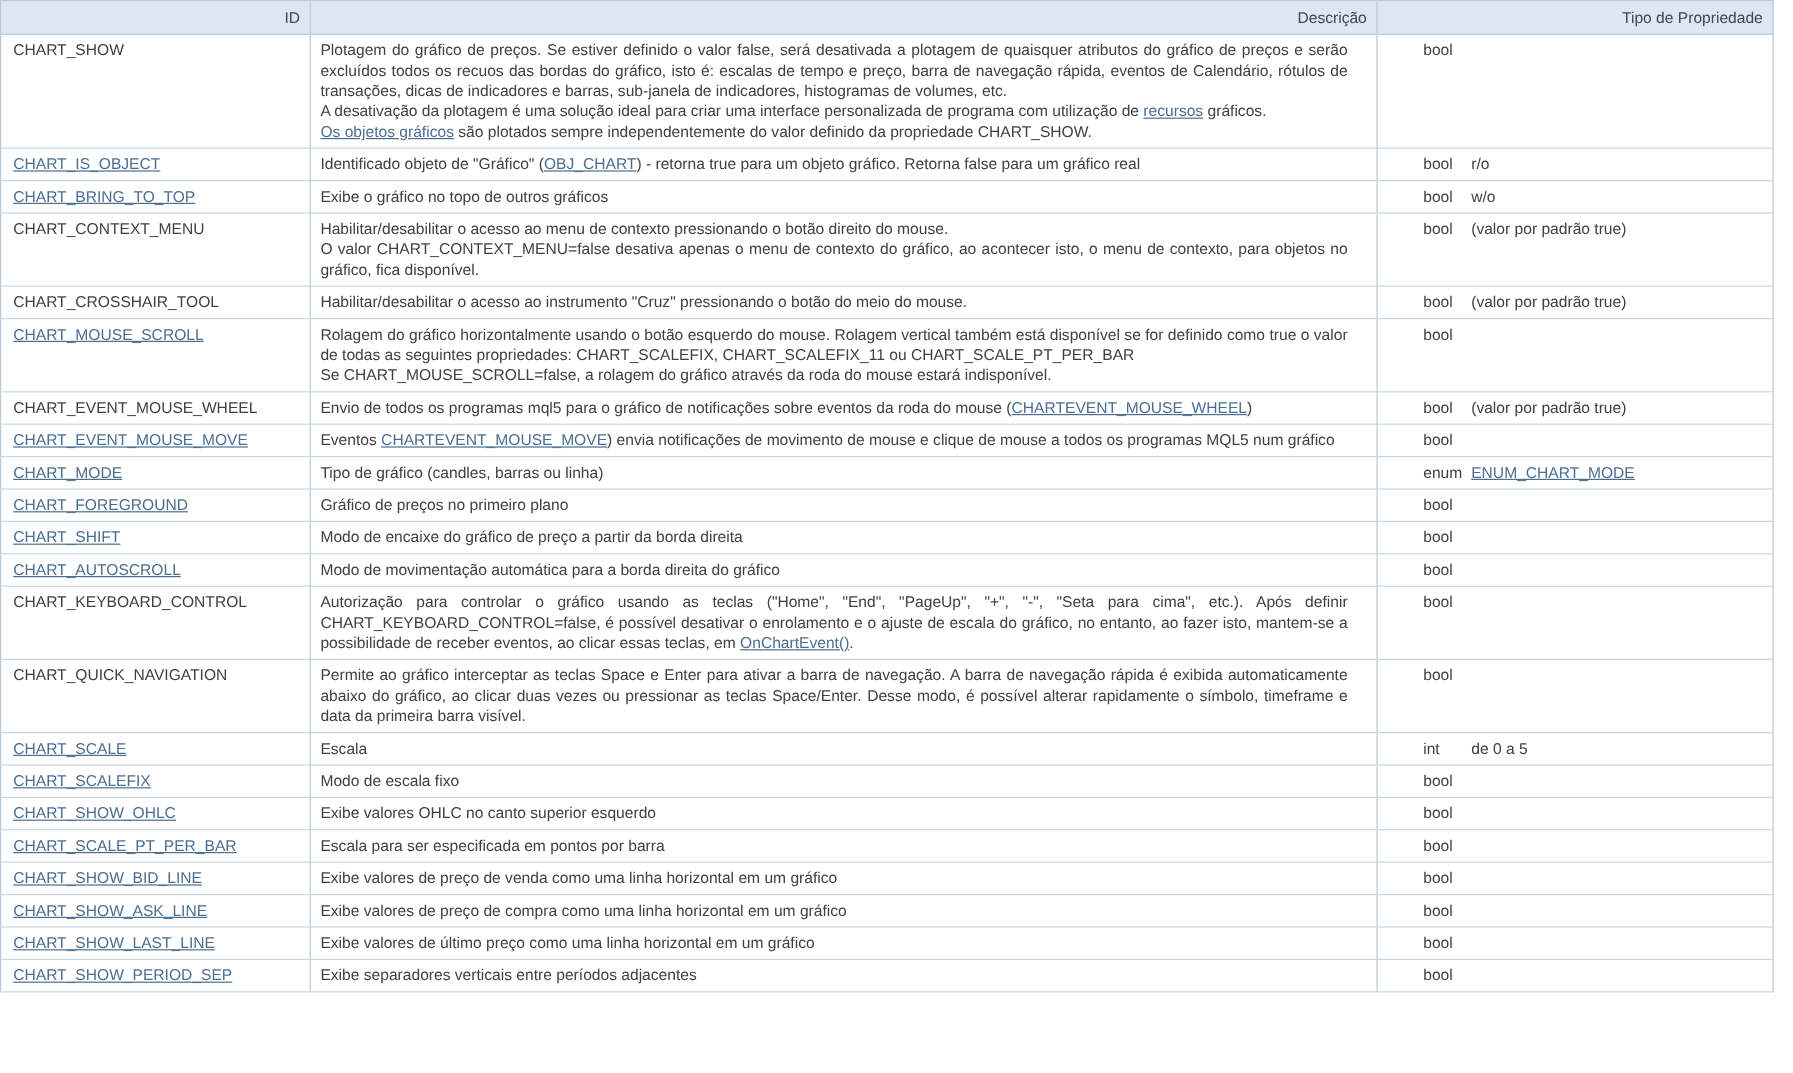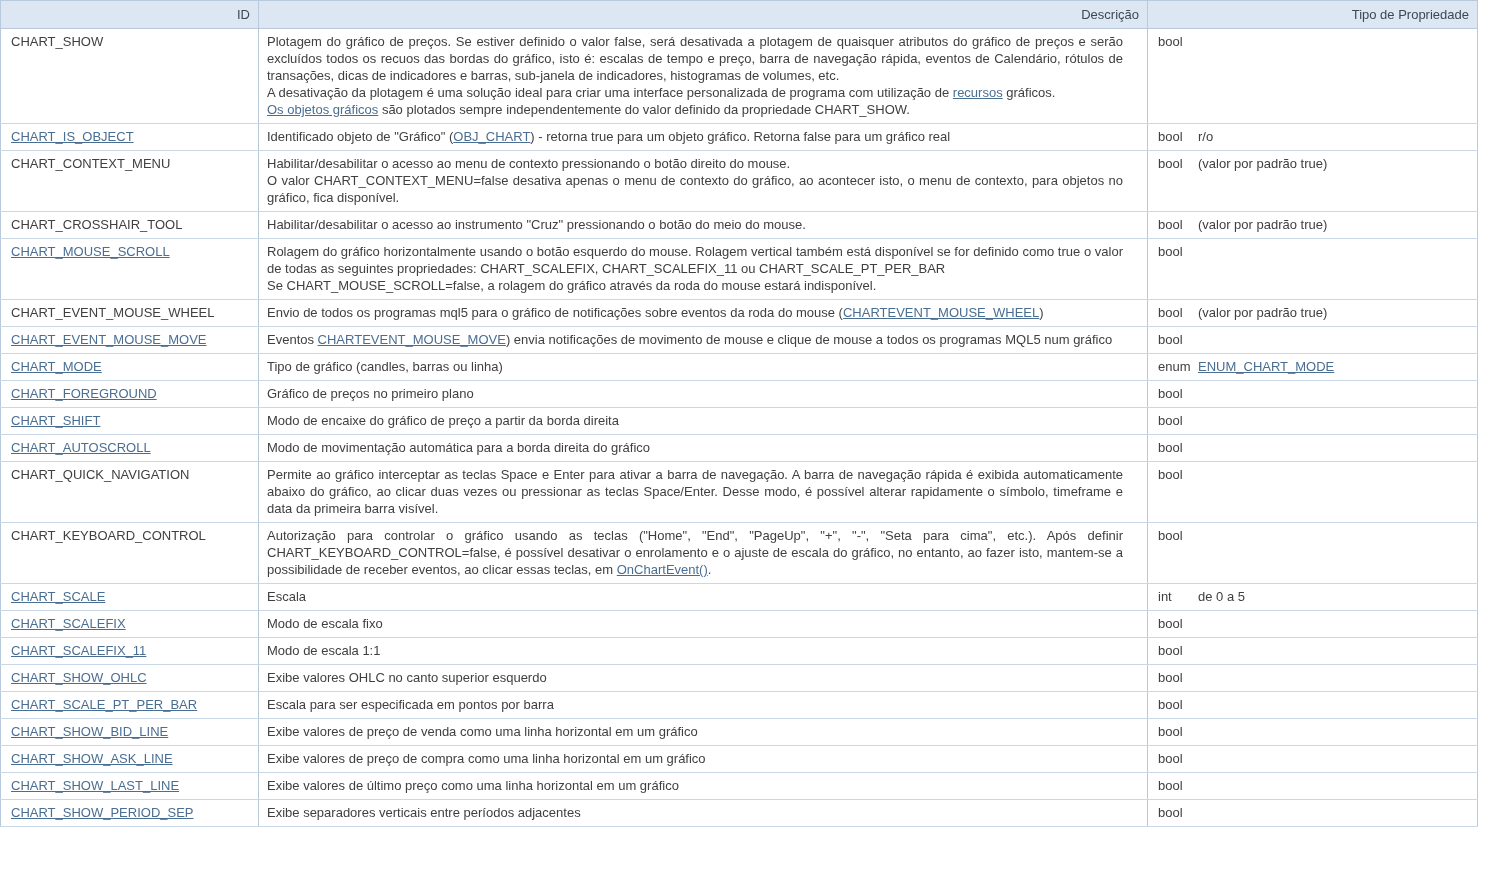"bool" .ptype { margin-left: none -> 28px }
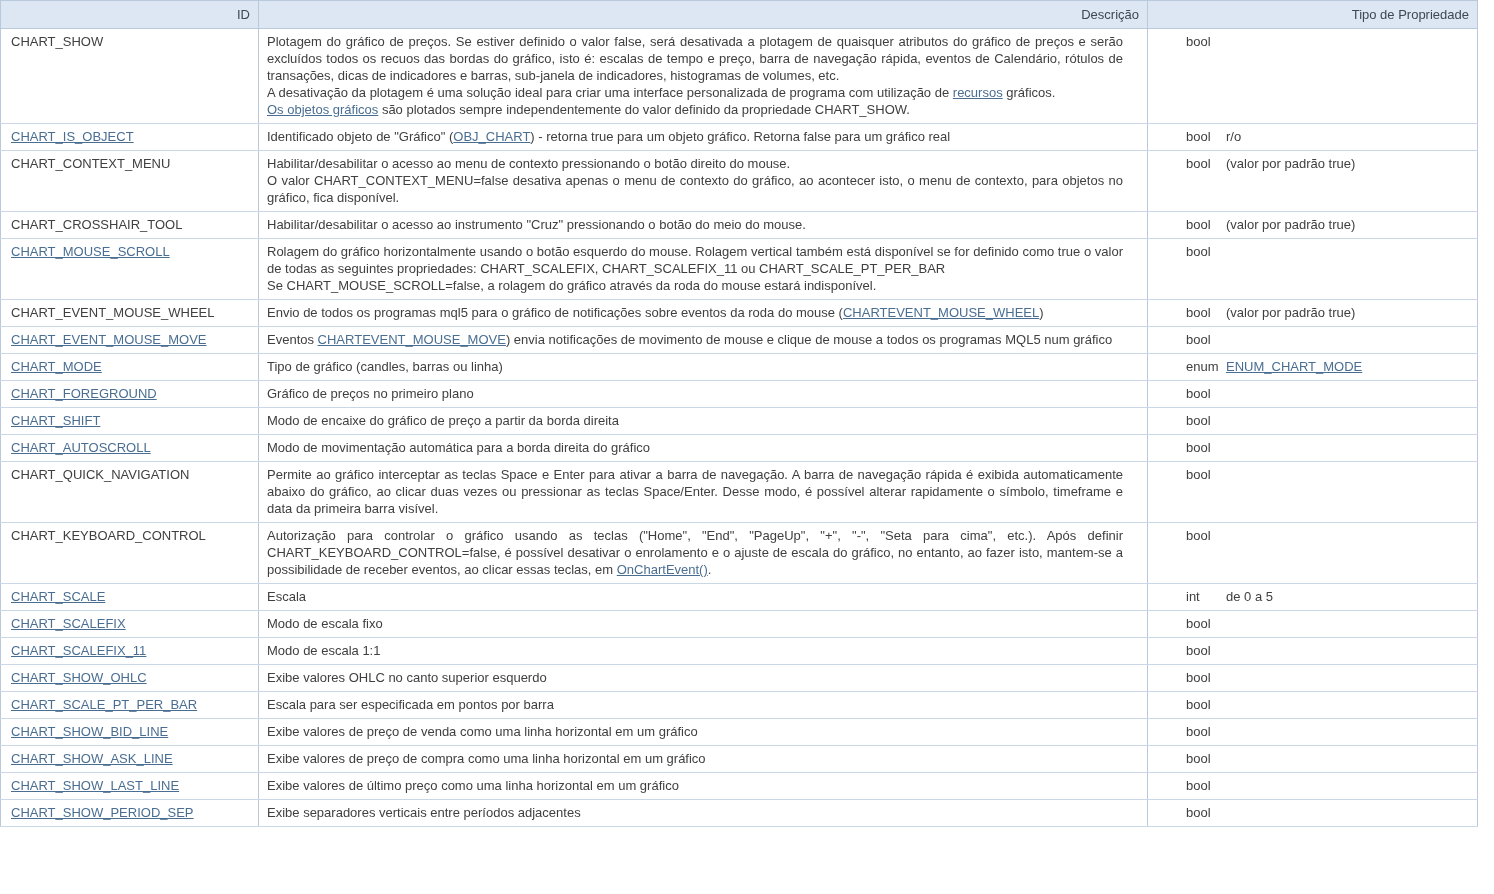"CHART_BRING_TO_TOP" tr { html: none -> <tr> <td><a>CHART_BRING_TO_TOP</a></td> <td> <div>Exibe o gráfico no topo de outros gráficos</div> </td> <td><span>bool</span><span>w/o</span></td> </tr> }
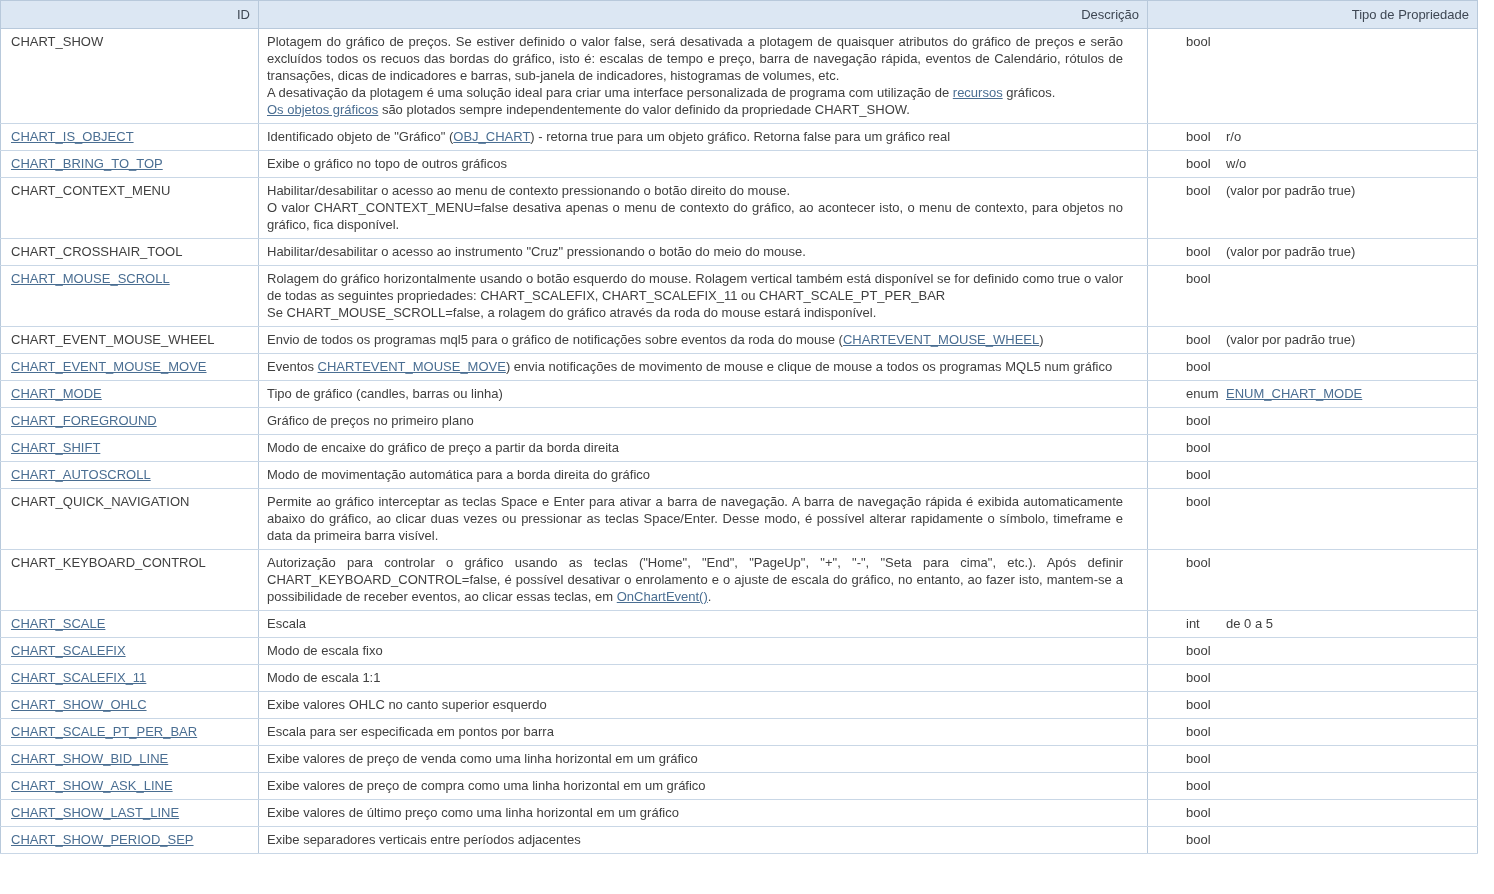"CHART_QUICK_NAVIGATION" tr { order: before "CHART_KEYBOARD_CONTROL" -> after "CHART_KEYBOARD_CONTROL" }
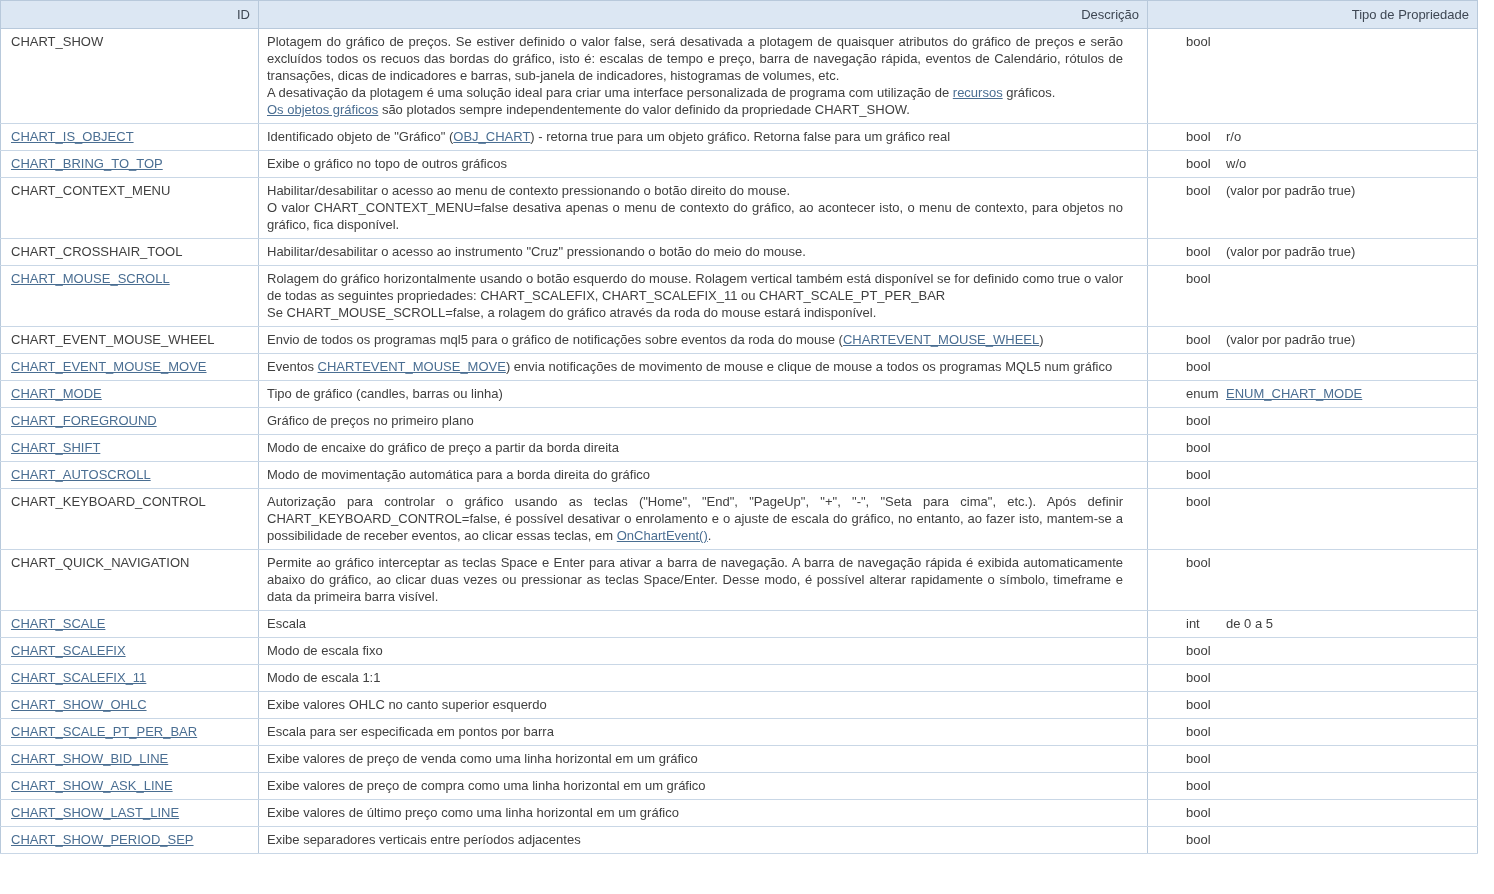"CHART_SCALEFIX_11" tr { html: <tr> <td><a>CHART_SCALEFIX_11</a></td> <td> <div>Modo de escala 1:1</div> </td> <td><span>bool</span></td> </tr> -> none }
